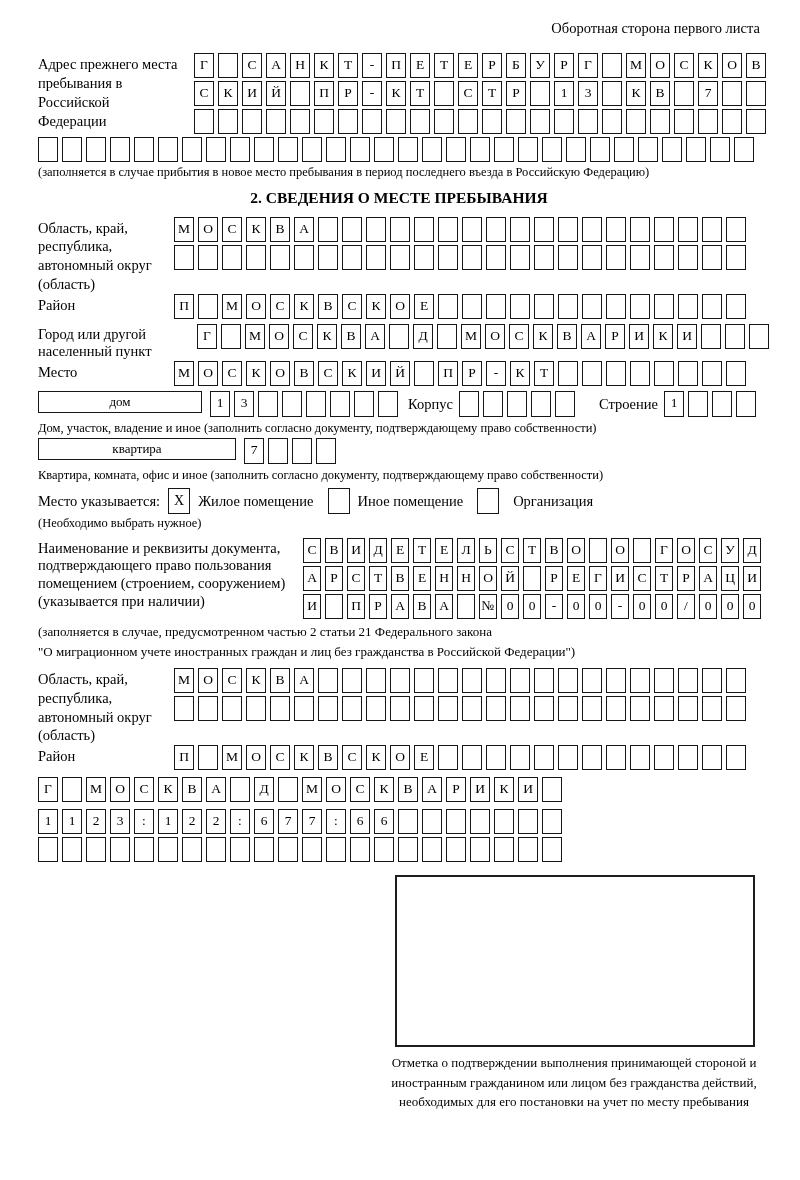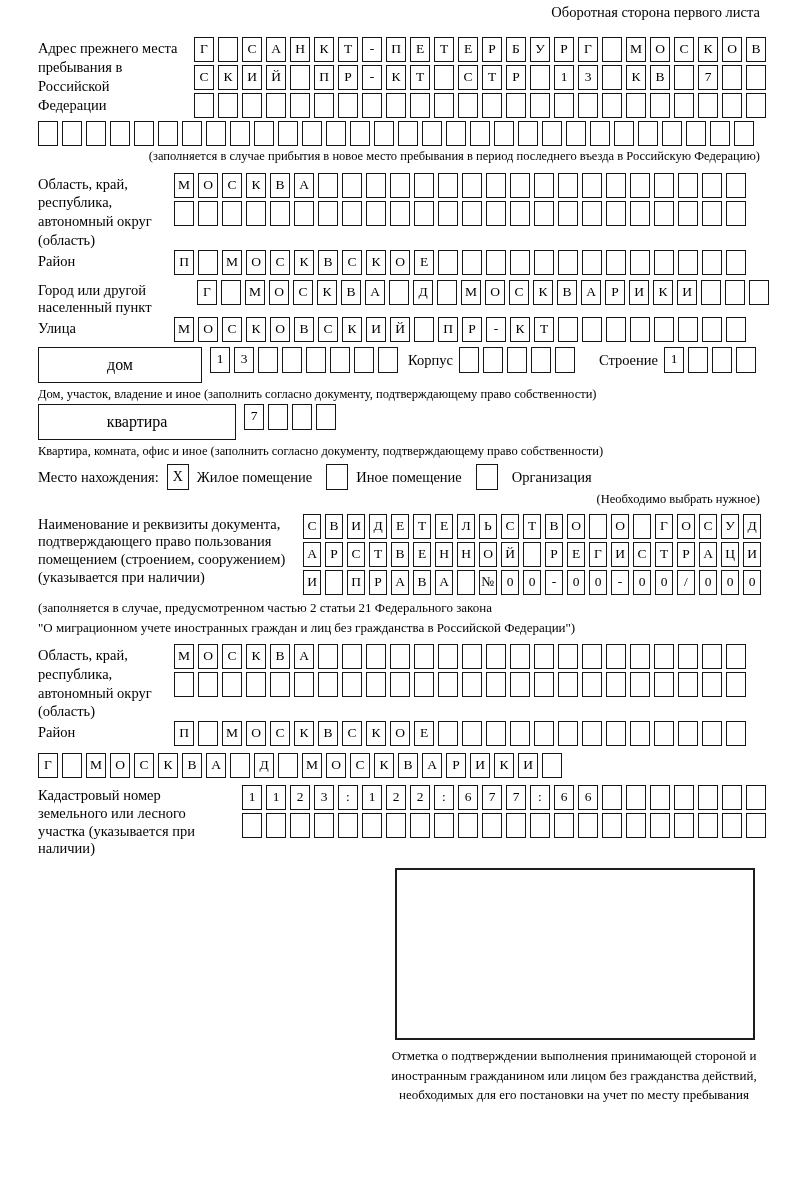"Оборотная сторона первого листа" .page { padding: 4px 40px 0 38px -> 20px 40px 0 38px }
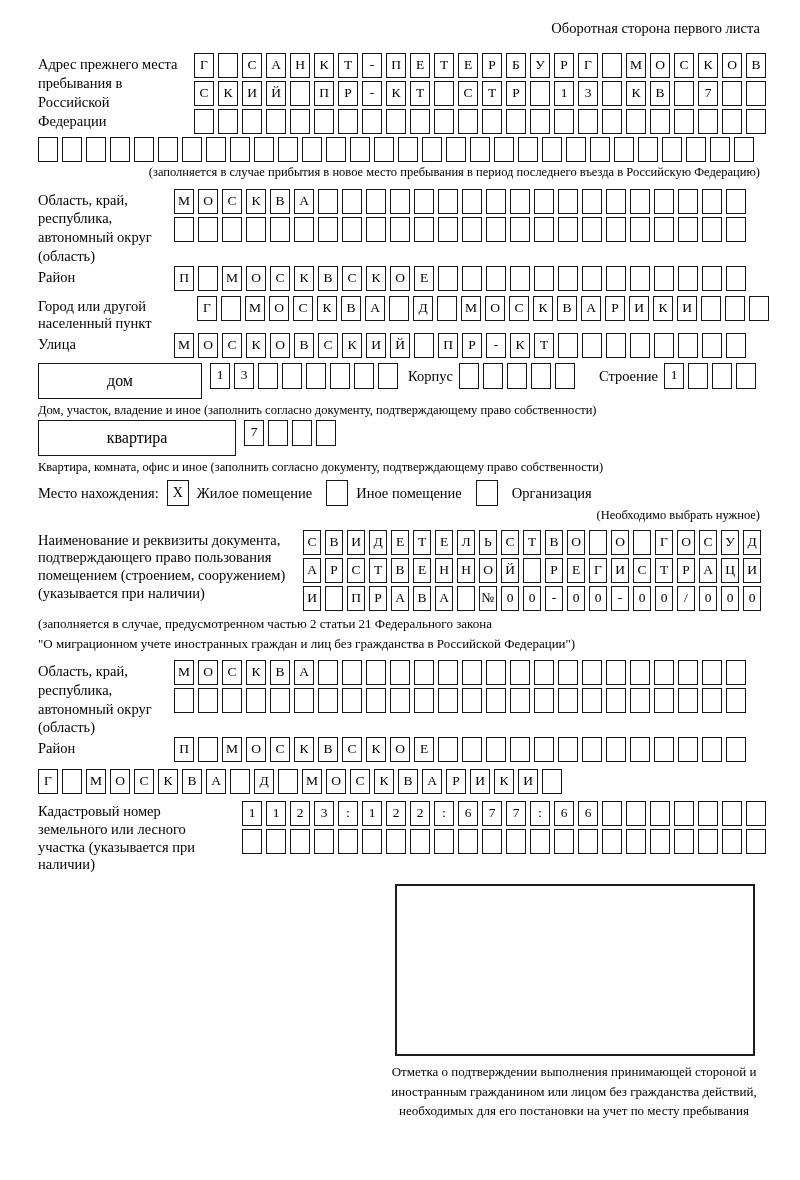"(заполняется в случае прибытия в" .caption--center { text-align: right -> left }
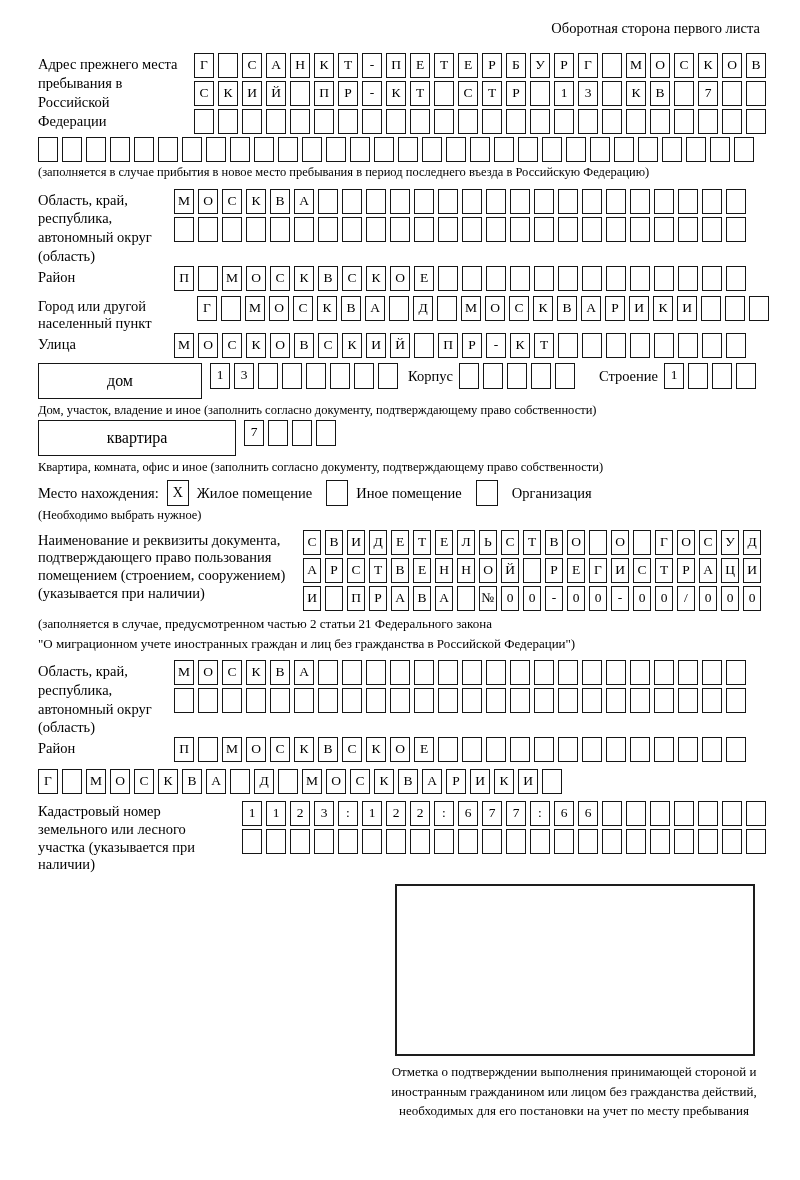"2. СВЕДЕНИЯ О МЕСТЕ ПРЕБЫВАНИЯ" div.section-title { html: none -> <div>2. СВЕДЕНИЯ О МЕСТЕ ПРЕБЫВАНИЯ</div> }
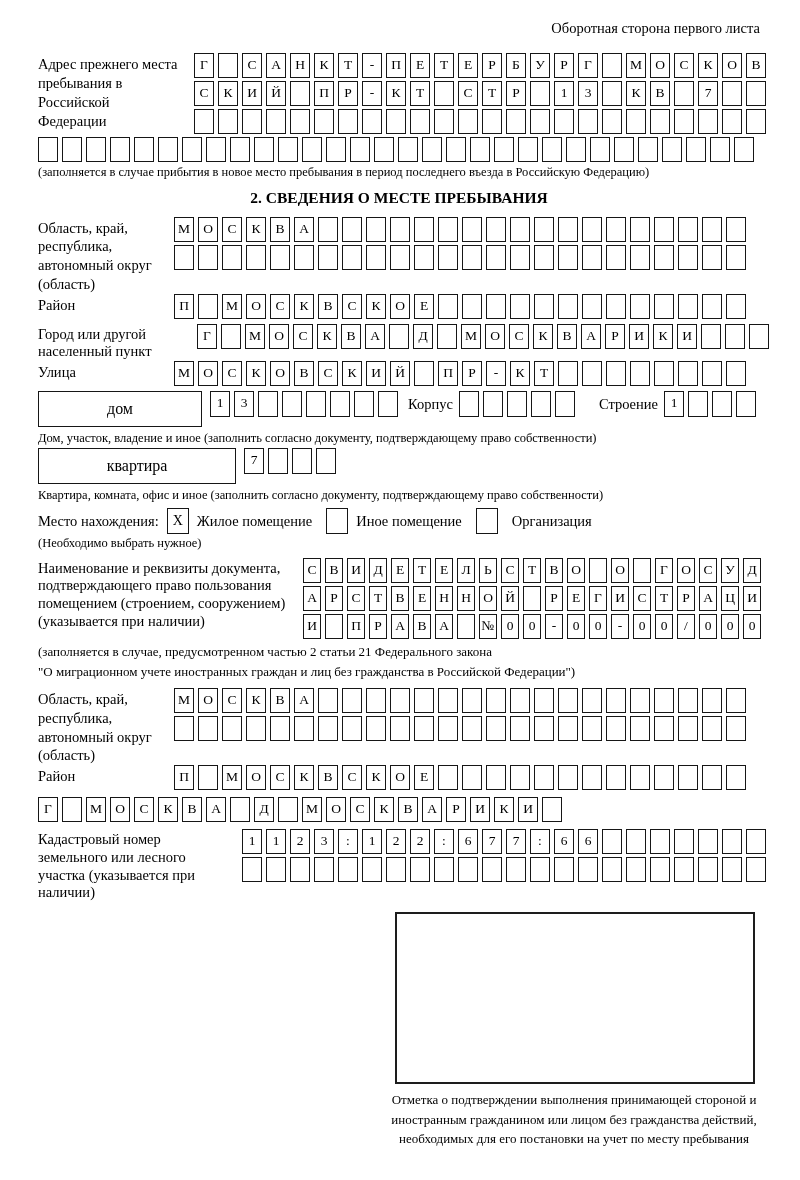"Улица" div.field-label { text: Улица -> Место }
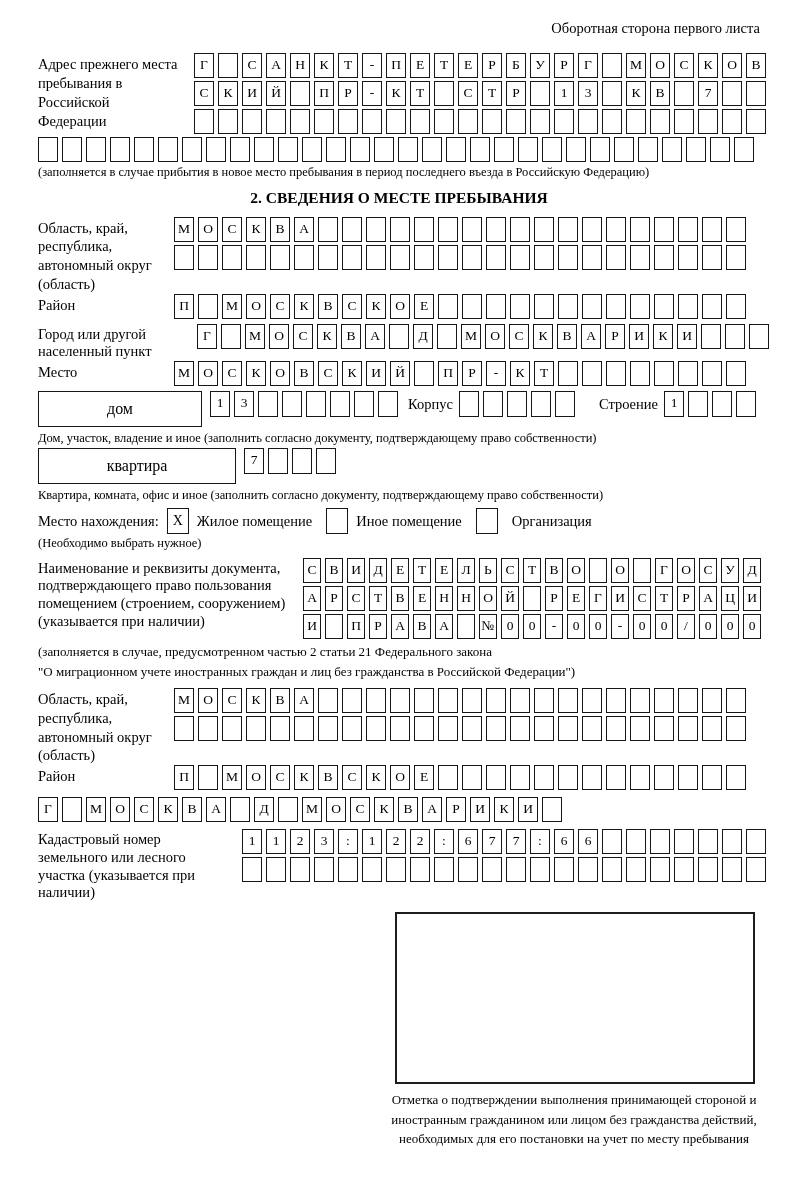"дом" .label-box { font-size: 16px -> 13px; height: 36px -> 22px }
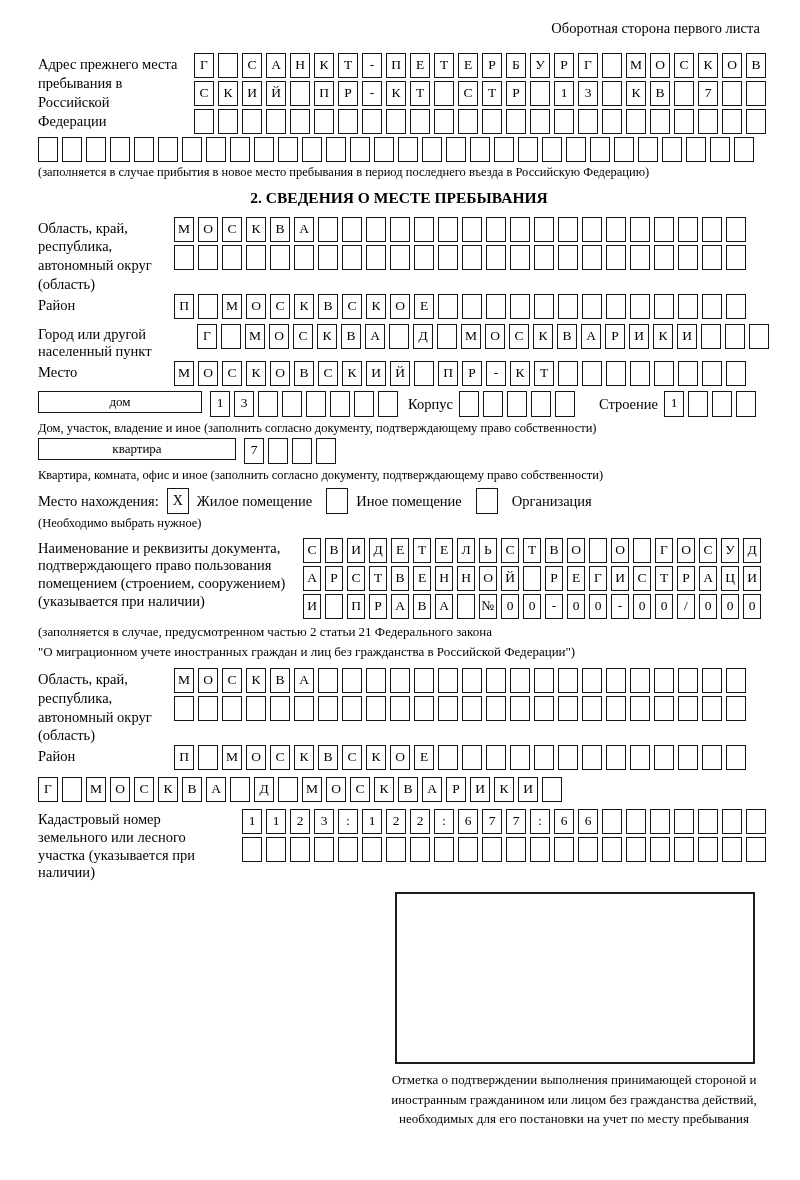"Место нахождения:" span.stay-label { text: нахождения -> указывается }
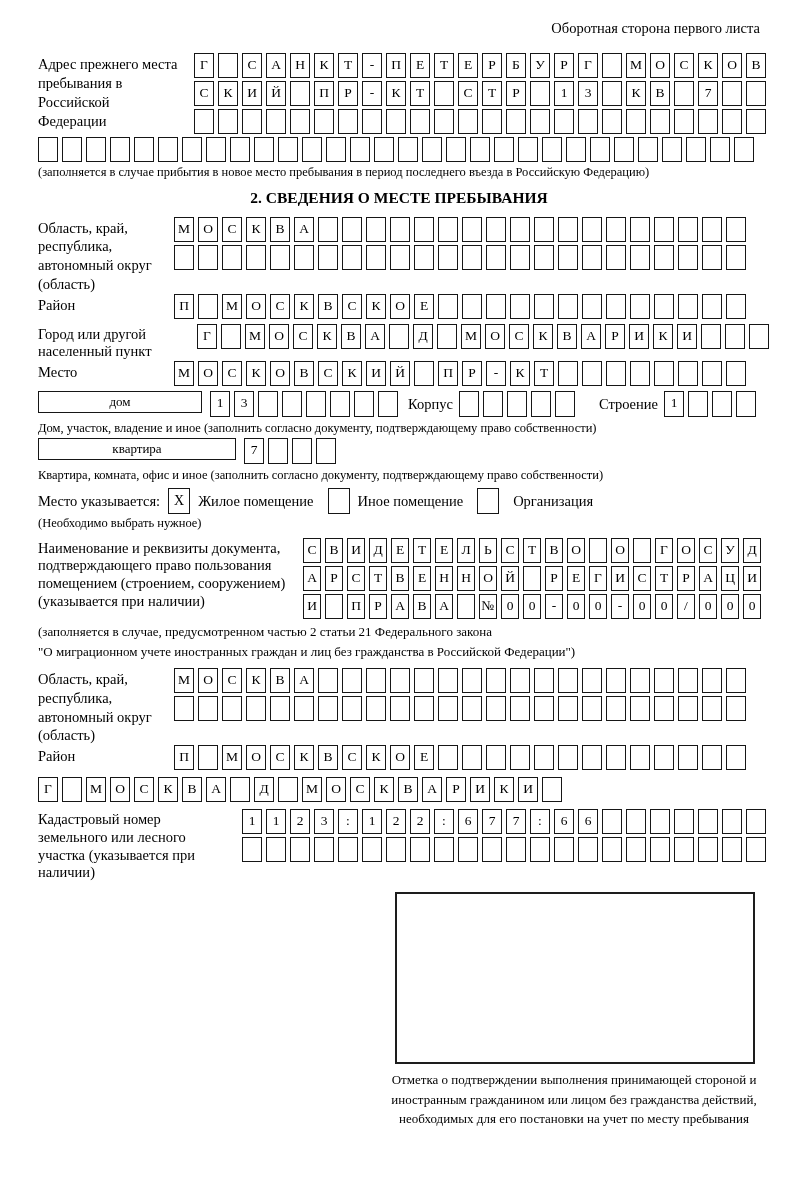"Кадастровый номер земельного или лесного" div.field-label { html: <div>Кадастровый номер земельного или лесного участка (указывается при наличии)</div> -> none }
